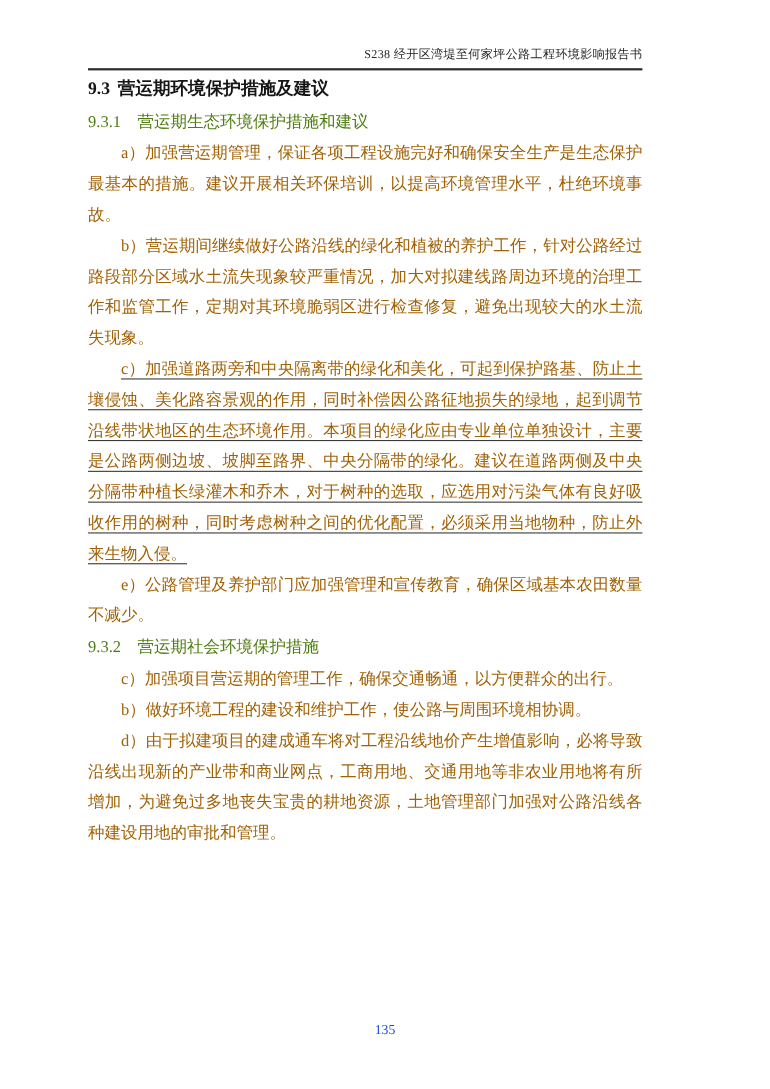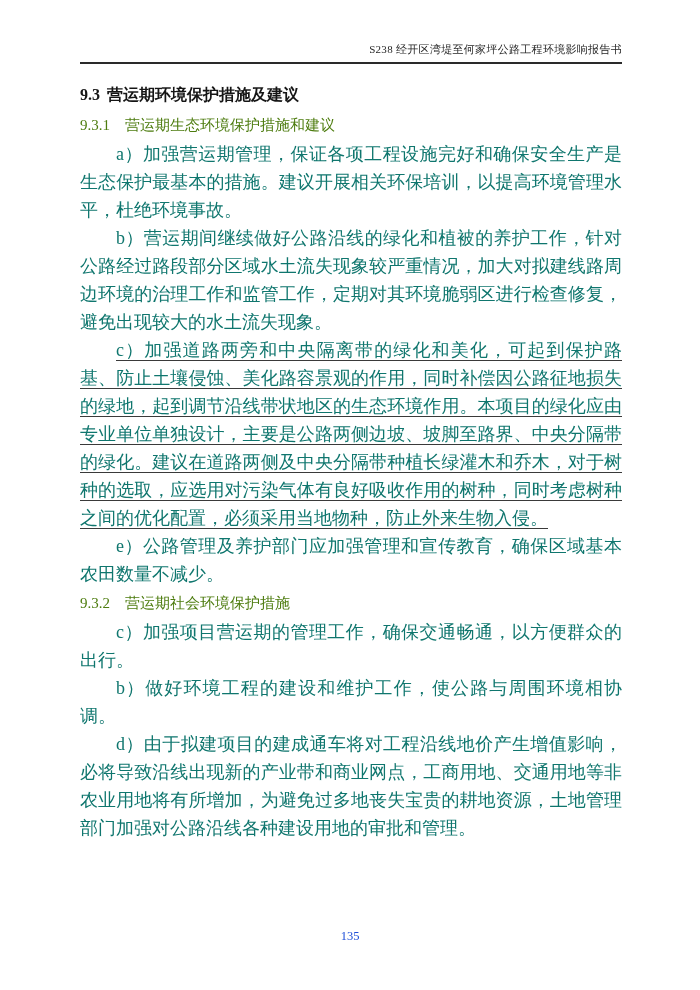"S238 经开区湾堤至何家坪公路工程环境影响报告书" .page { padding: 42px 78px 0 80px -> 42px 116px 0 80px }
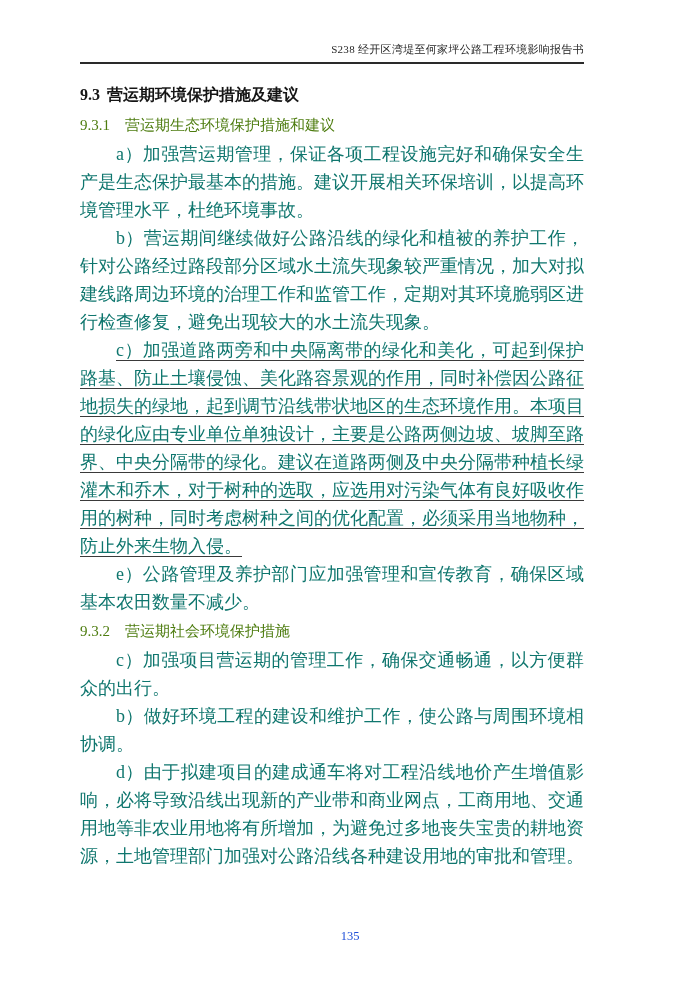"9.3 营运期环境保护措施及建议" .content { margin-top: 16px -> 2px }
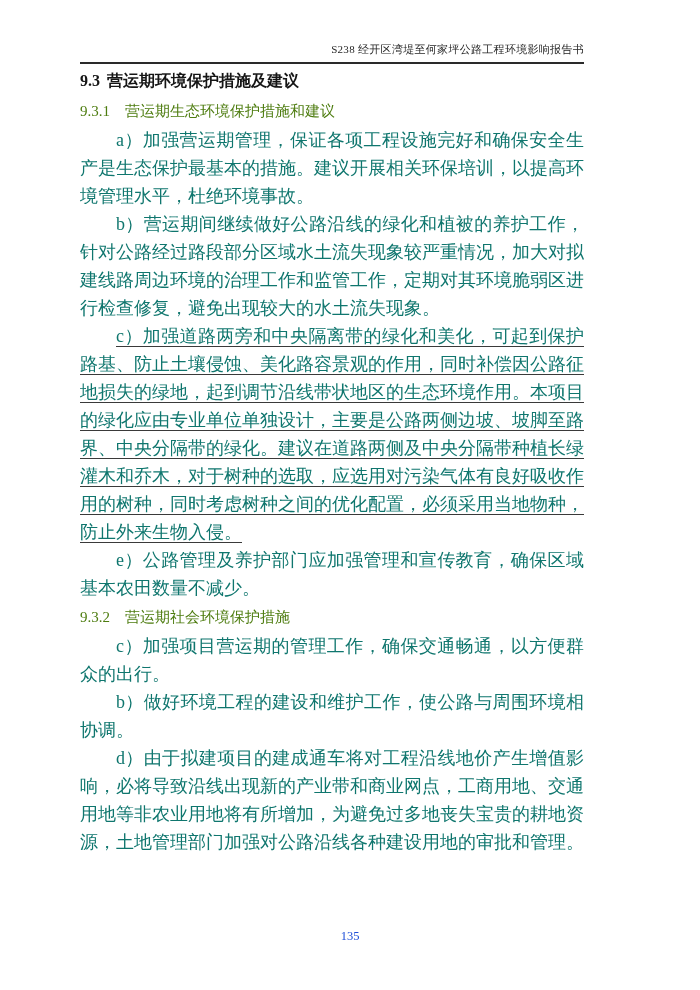"a）加强营运期管理，保证各项工程设施完好和确保安全生产是生态保护最基本的措施。建" p.body { color: #0f766e -> #a16207; font-size: 18px -> 15px }
